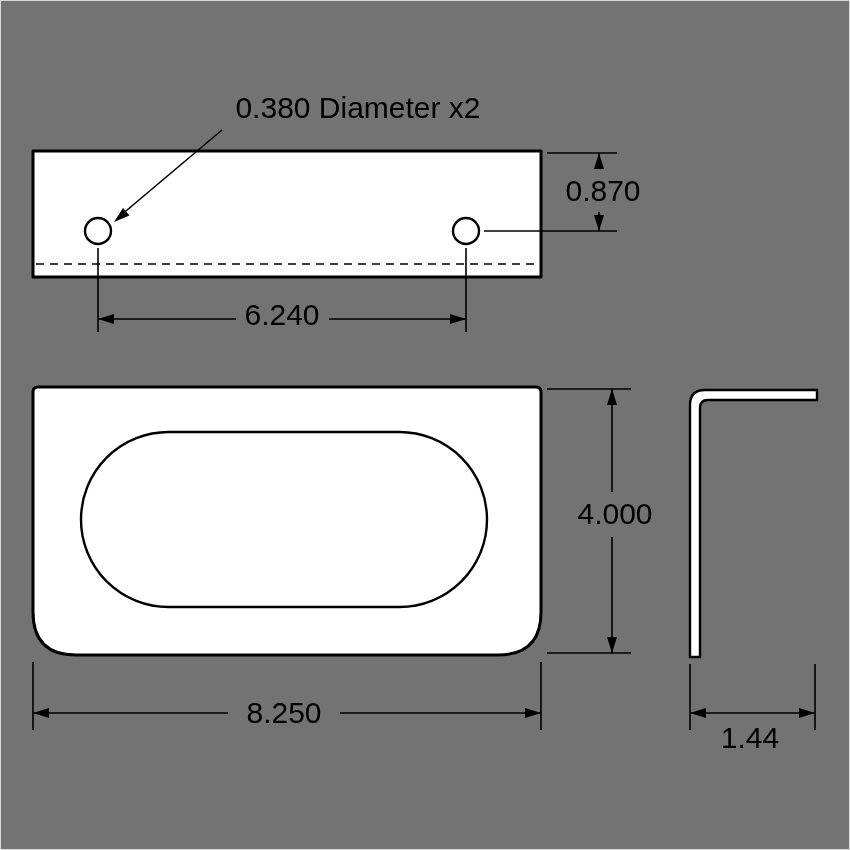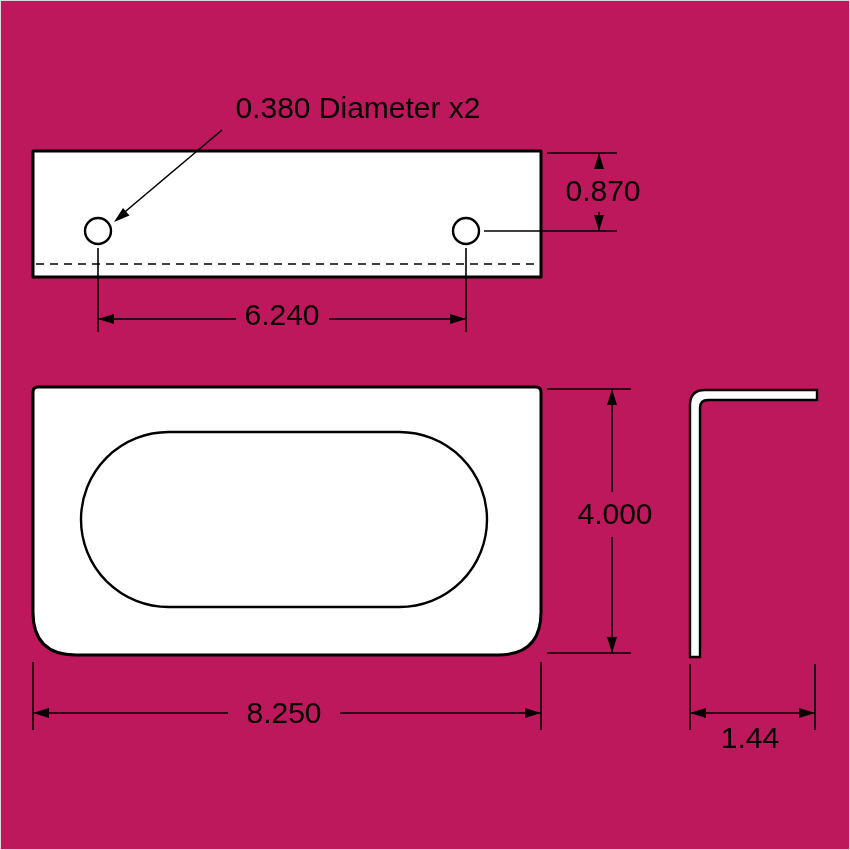"0.380 Diameter x2" .canvas-wrap { background: #be185d -> #737373 }
